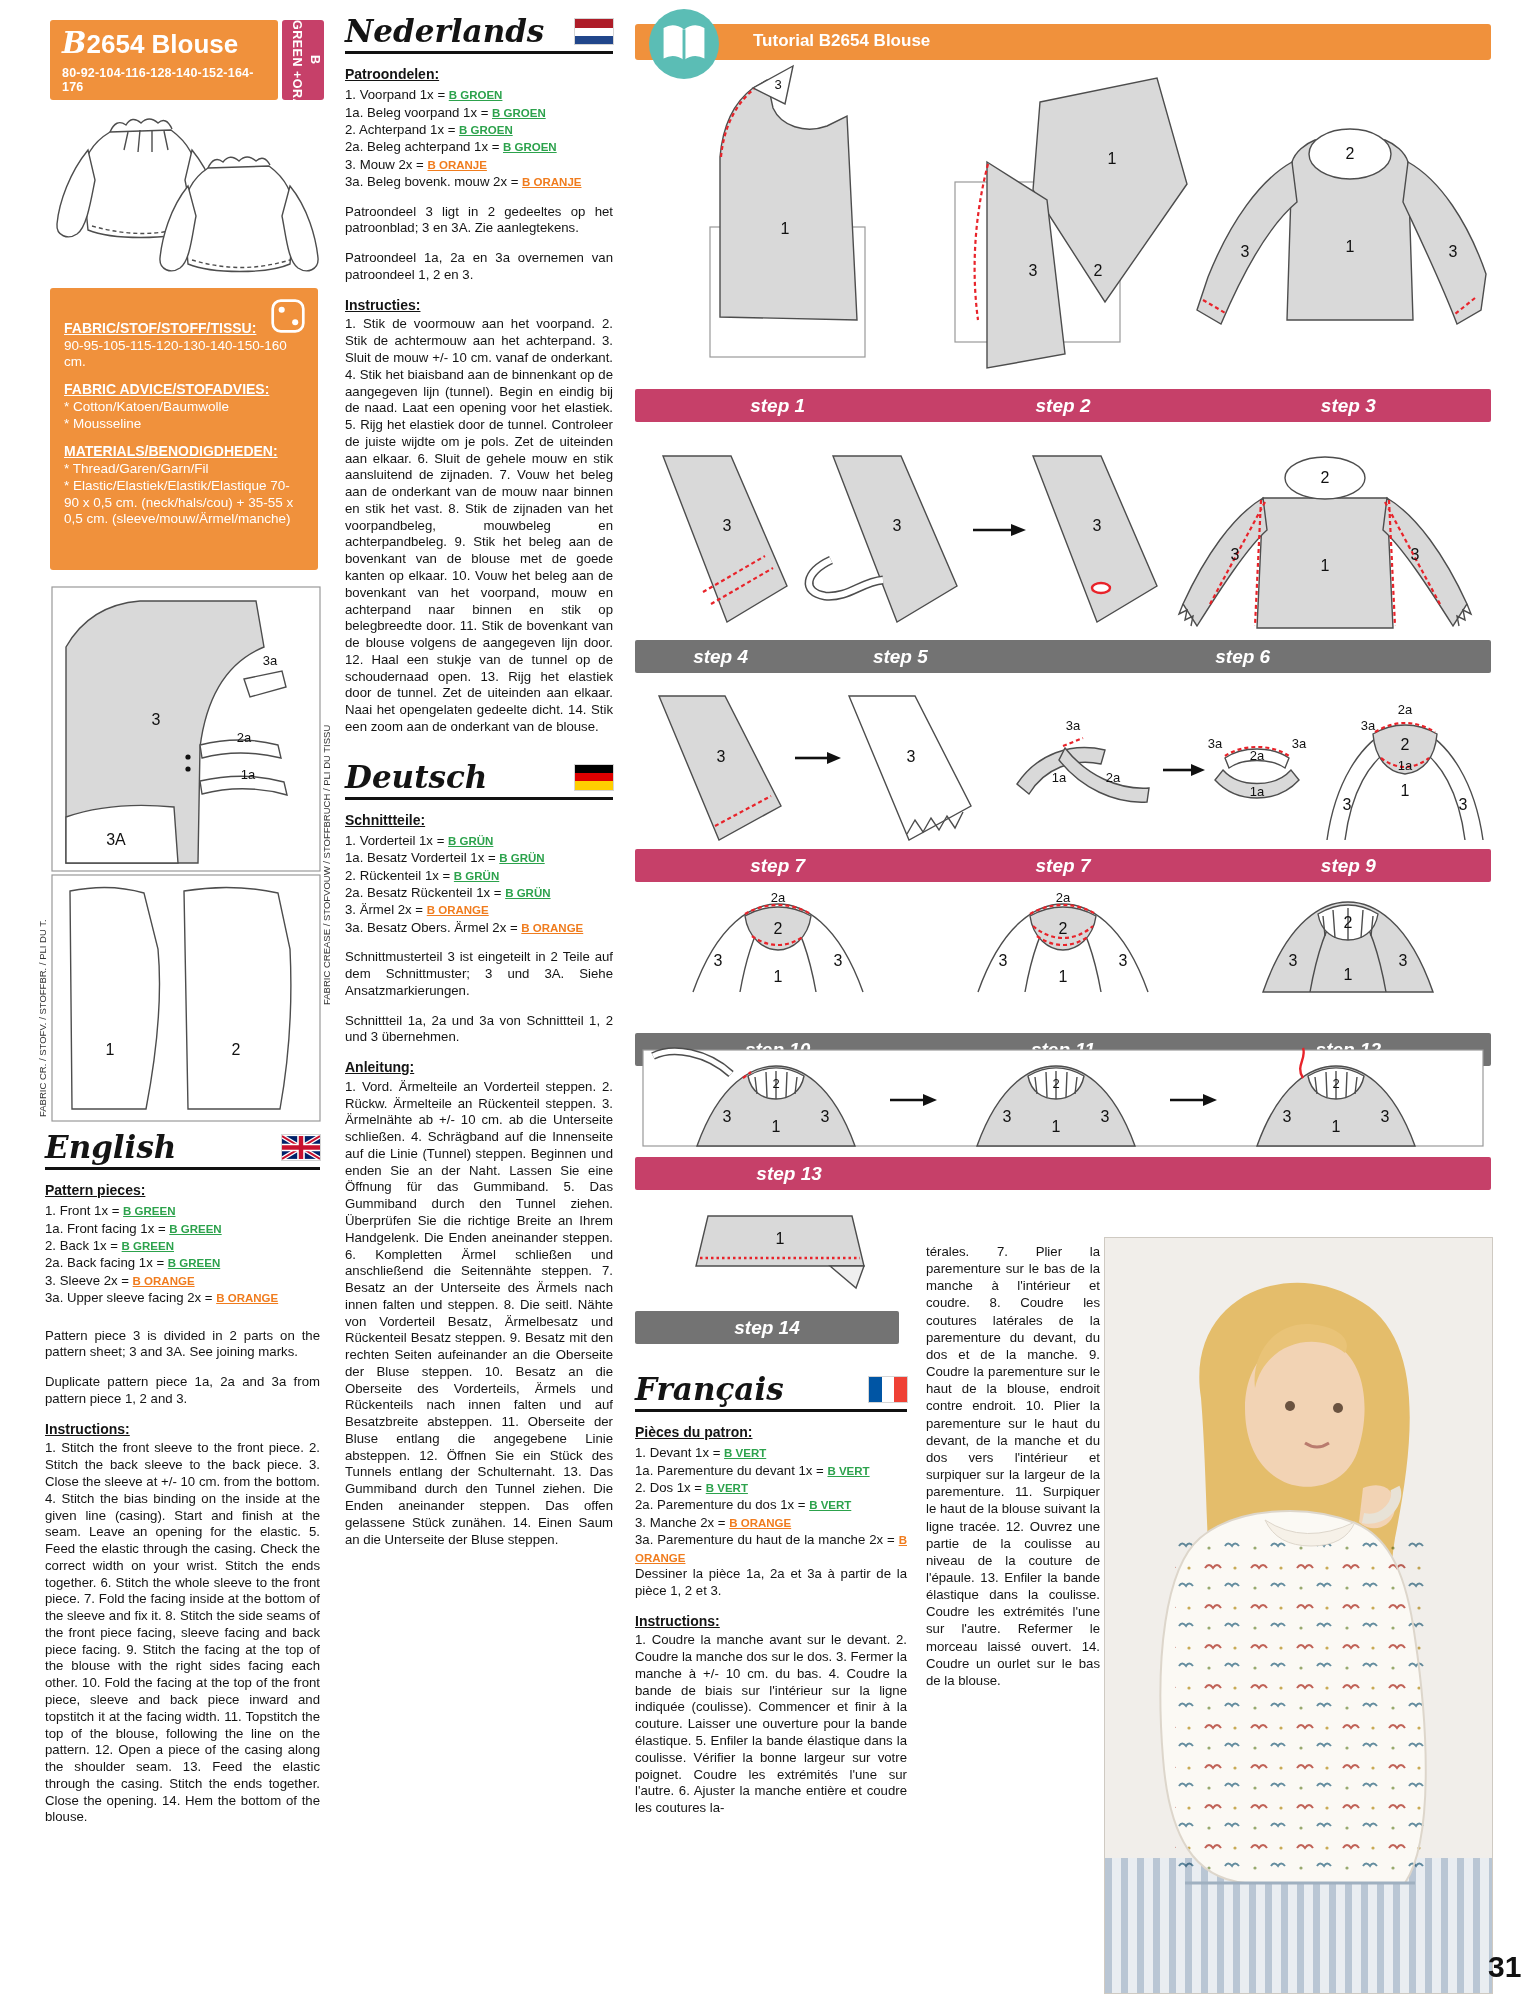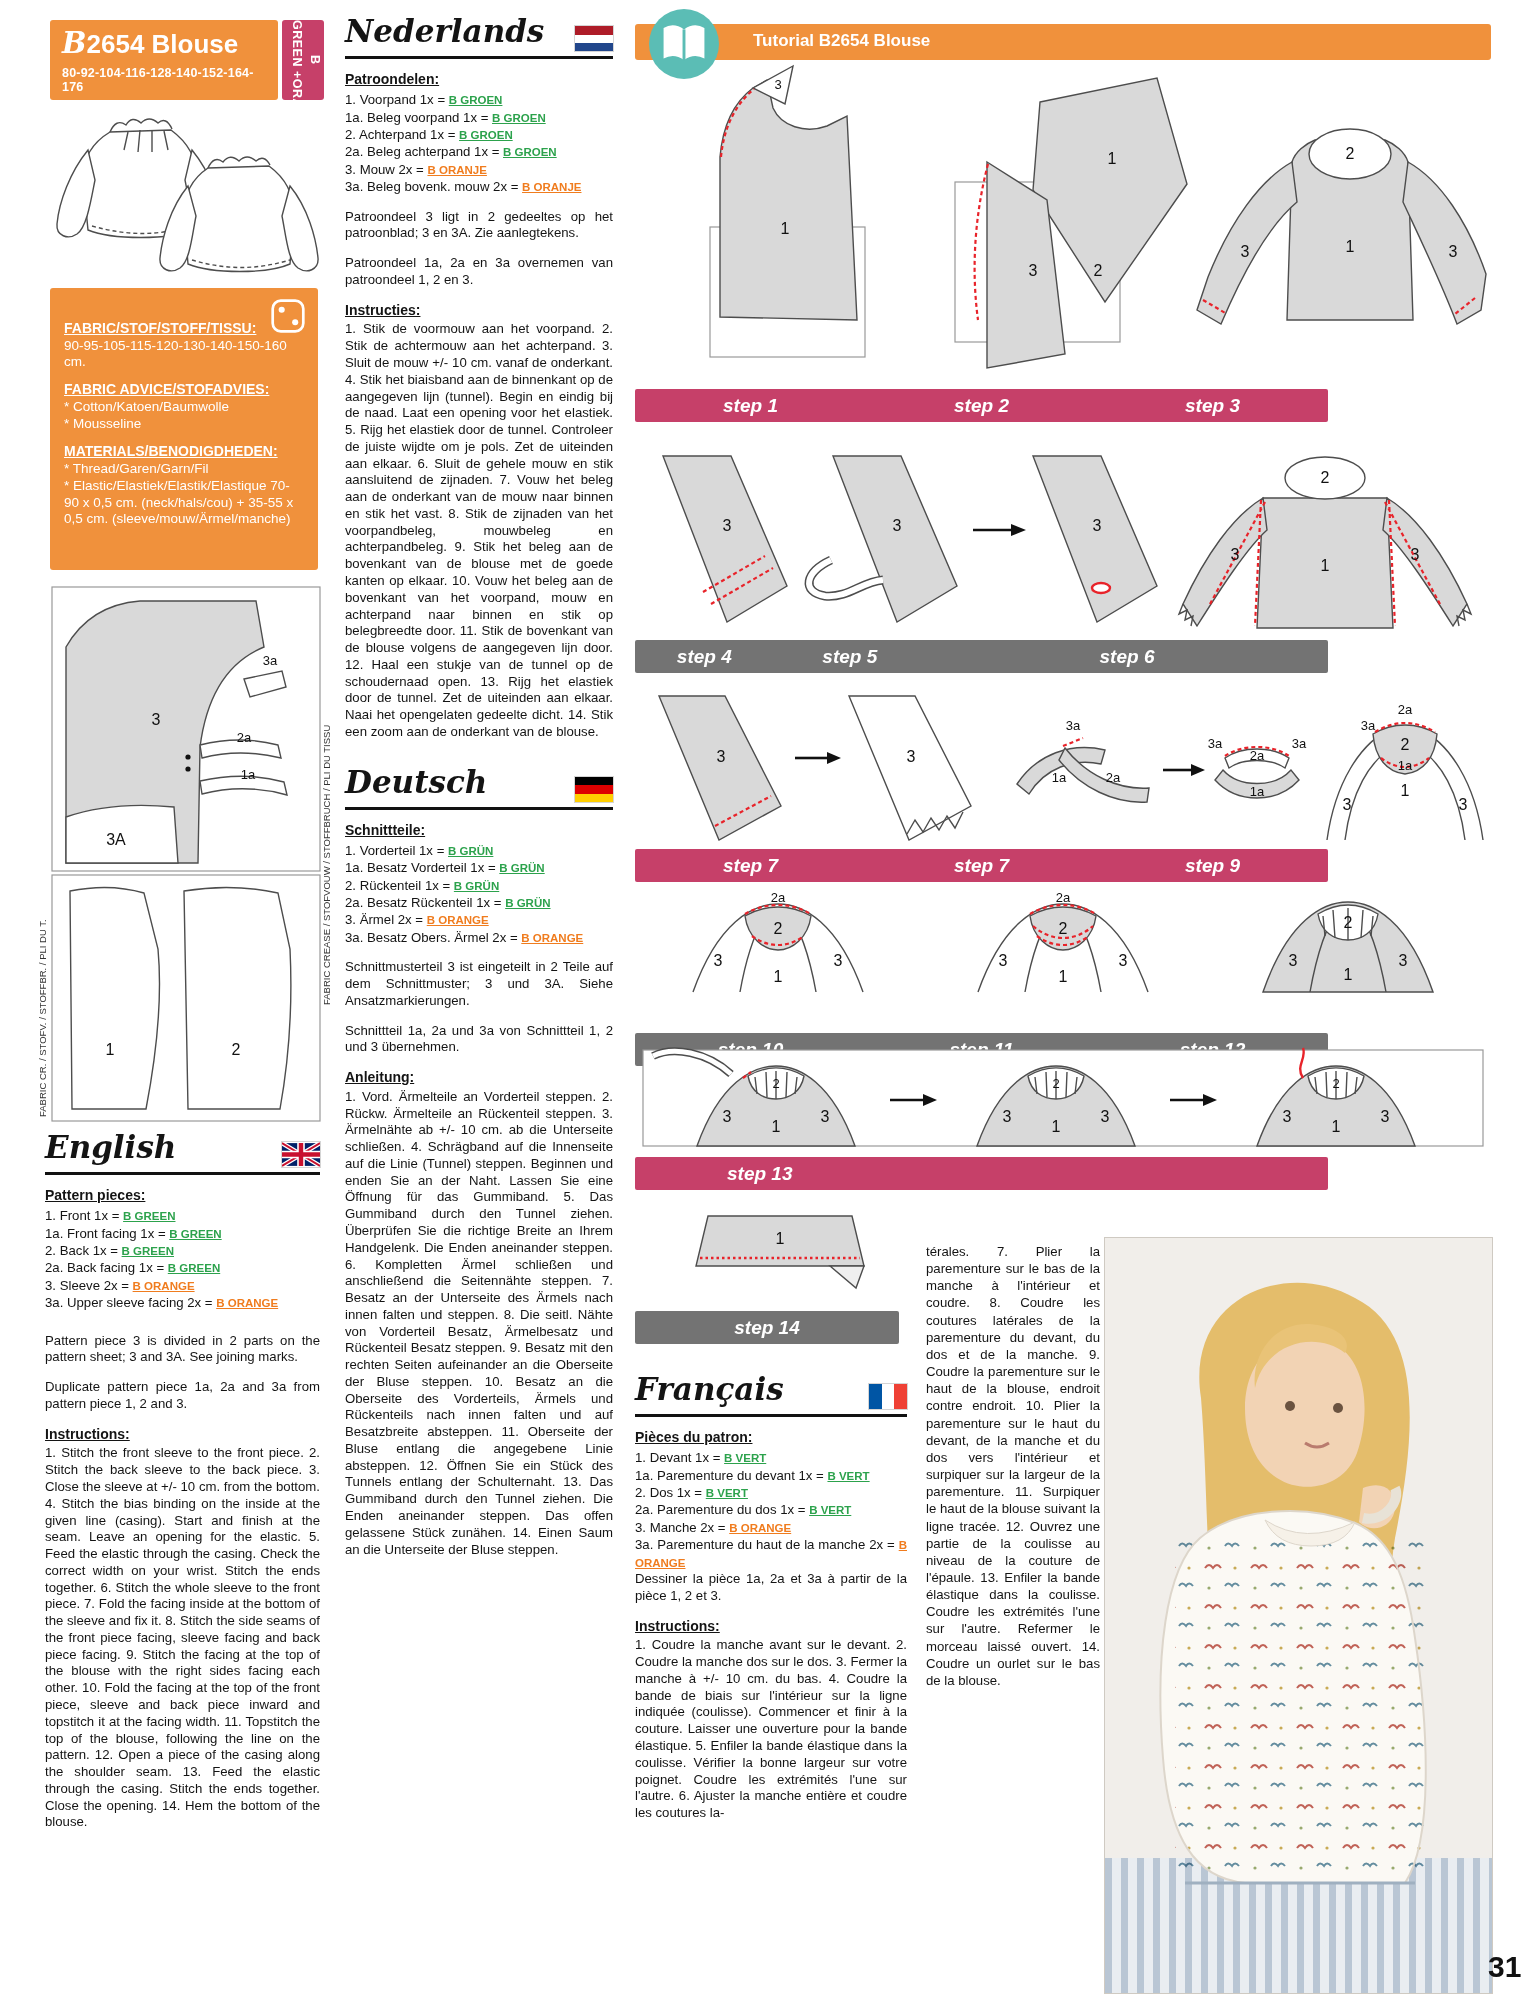"Nederlands" .shead { align-items: flex-end -> center; padding-bottom: 5px -> none }
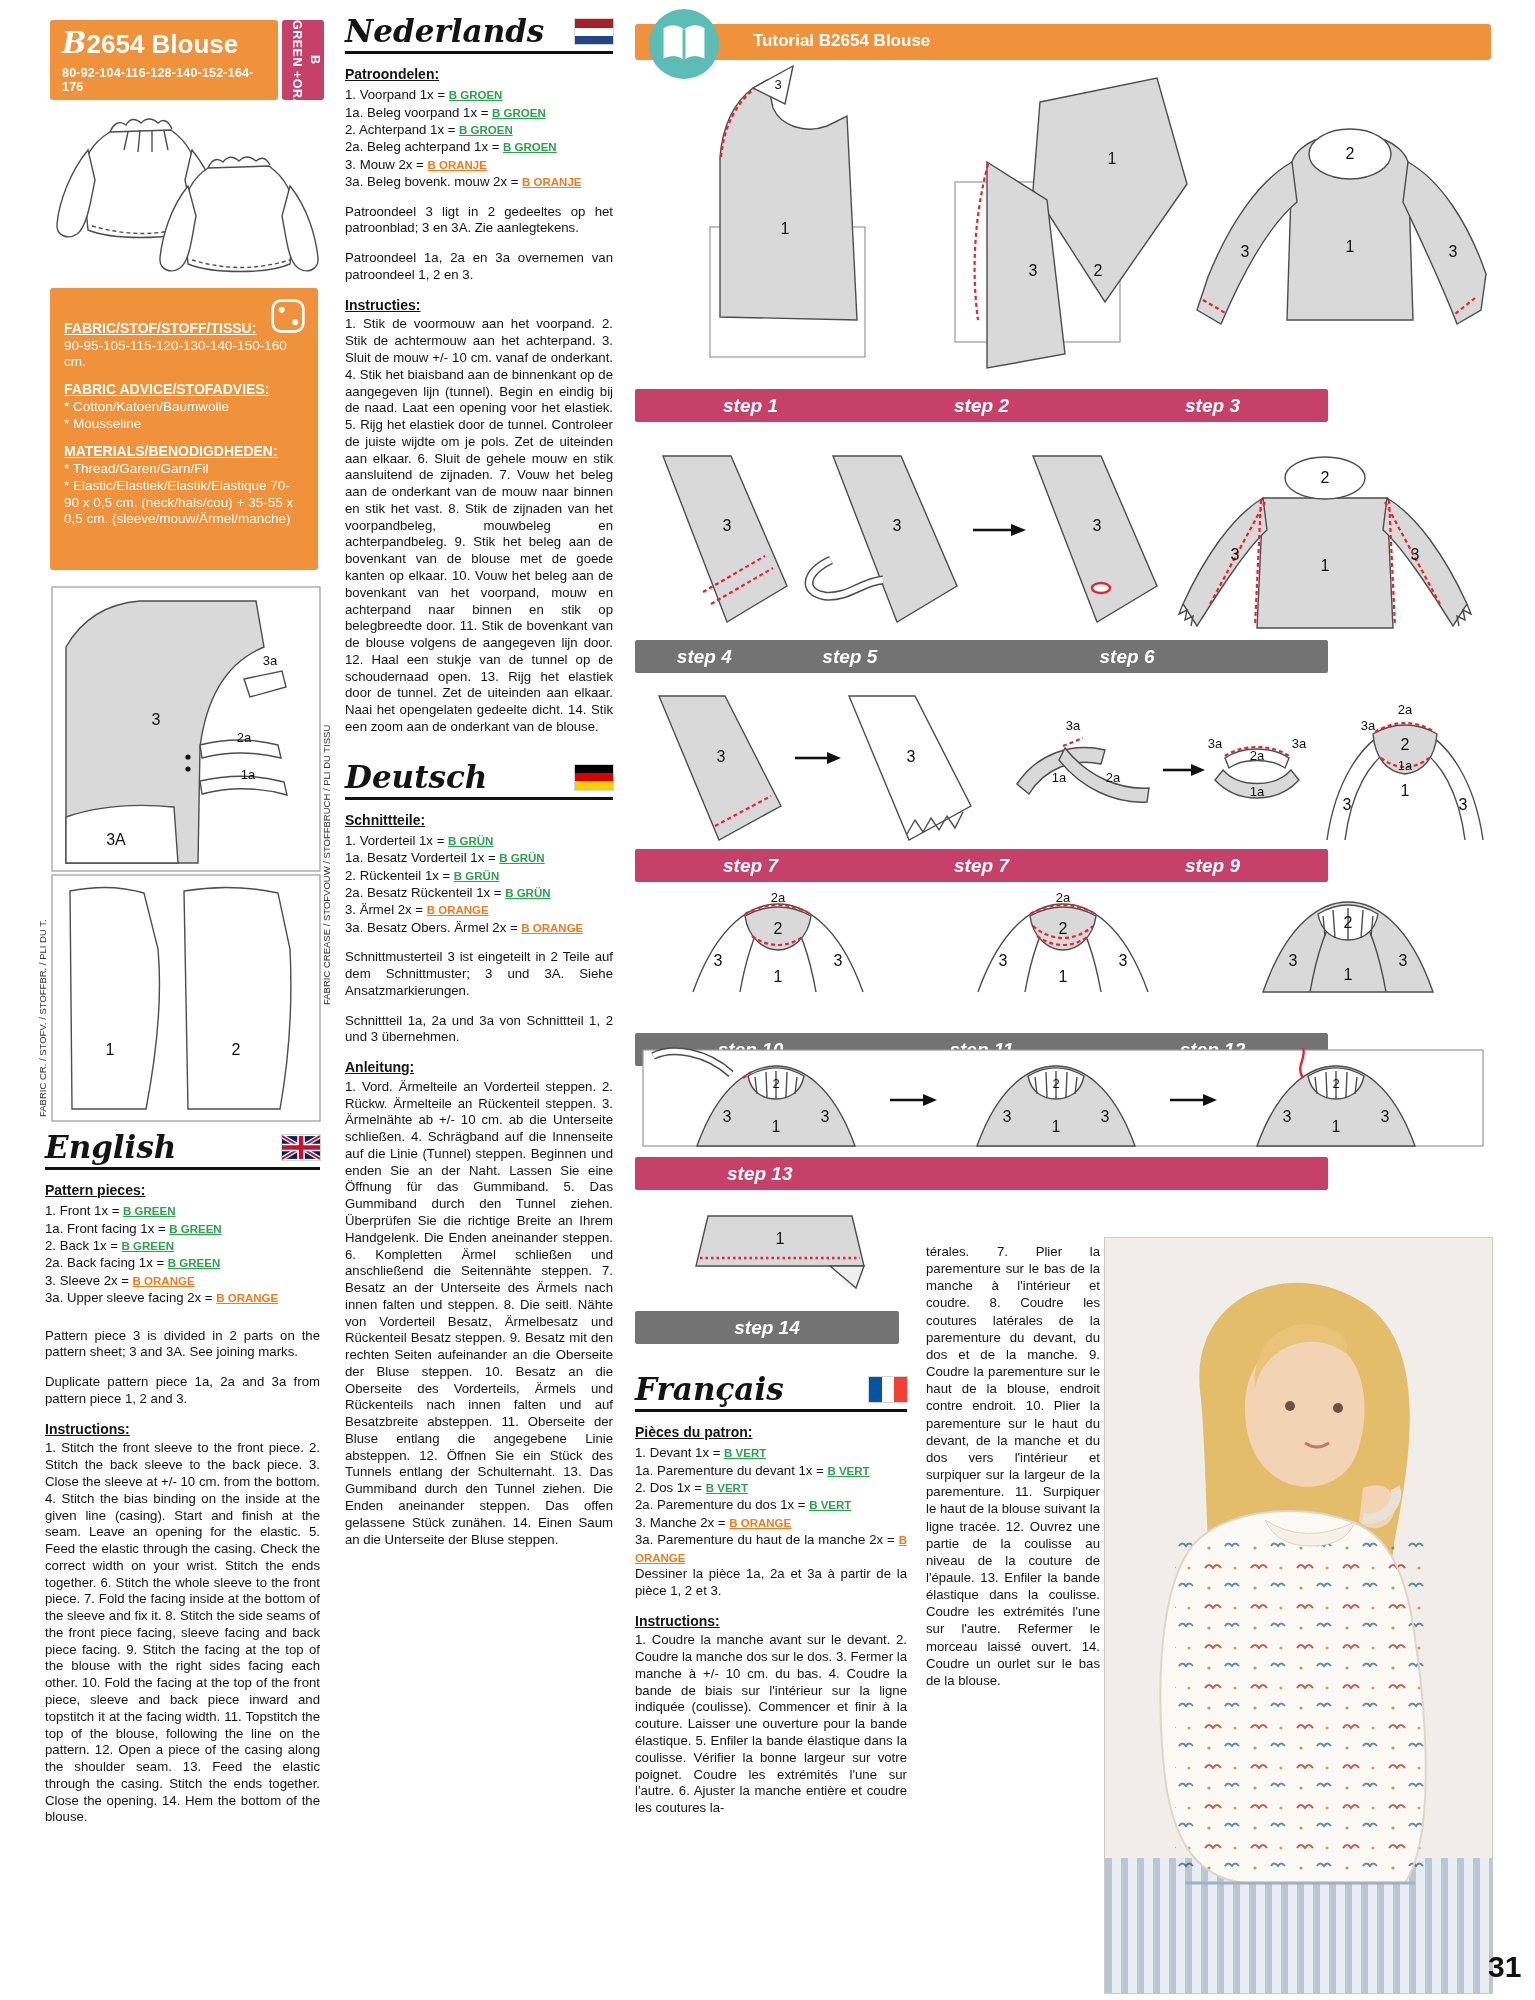"step 1" .bar { width: 693px -> 856px }
